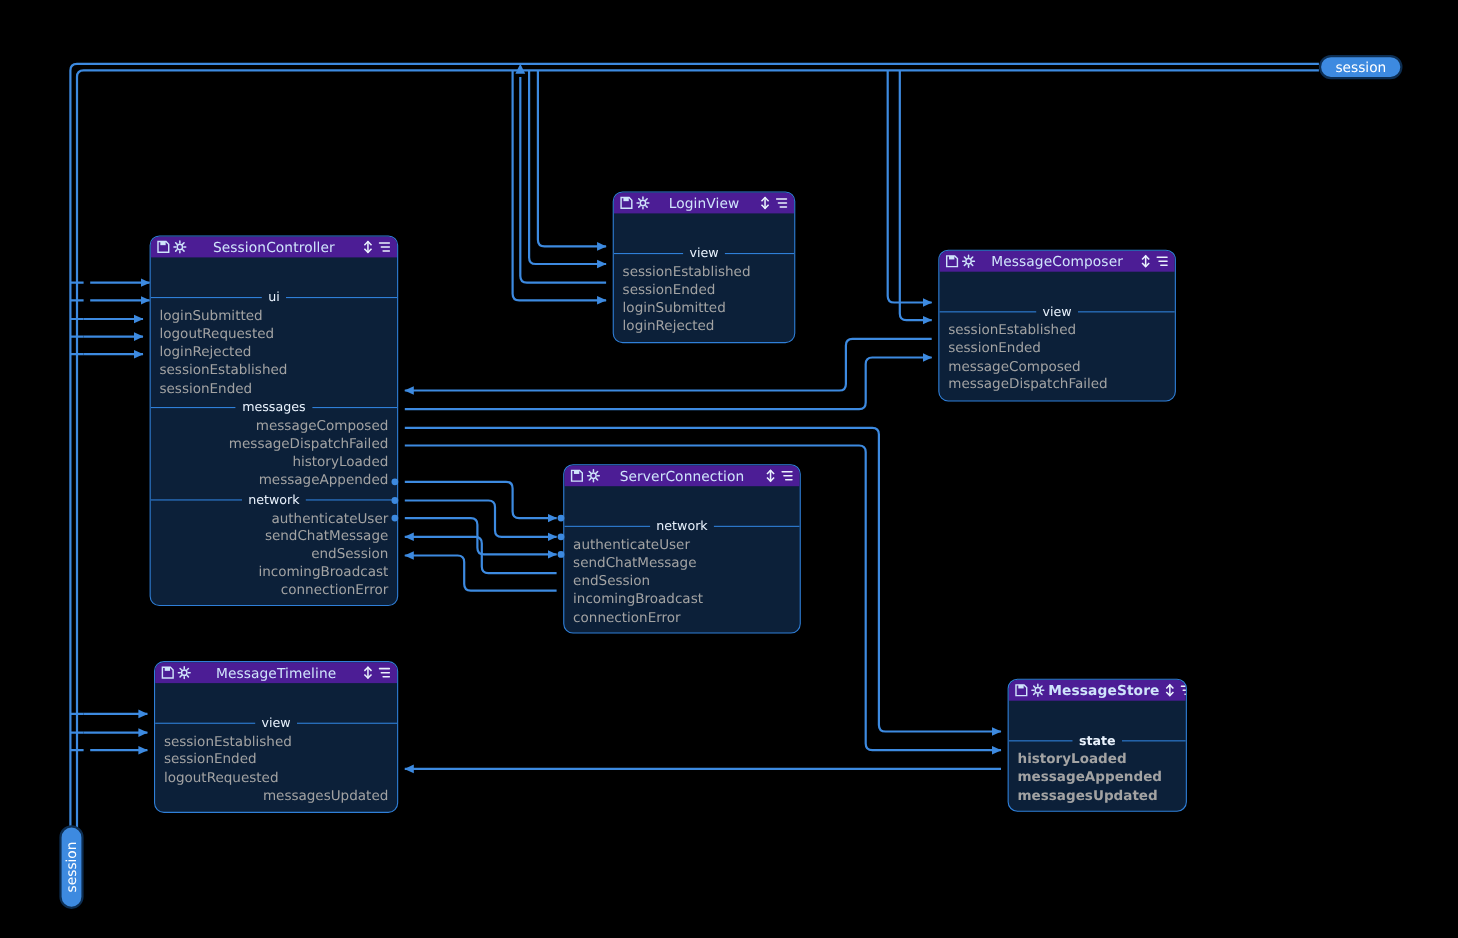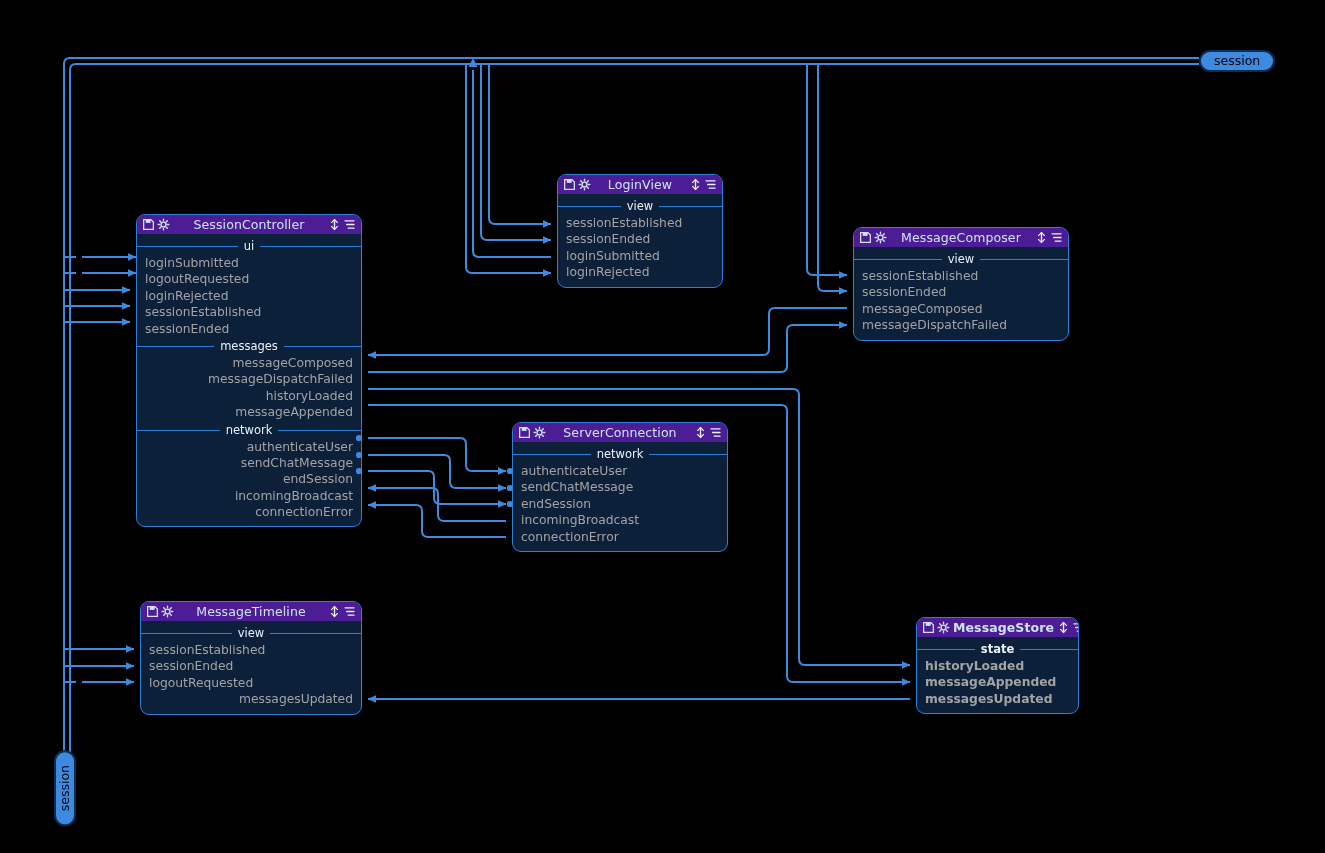"session" .bus-pill { color: #000000 -> #ffffff }
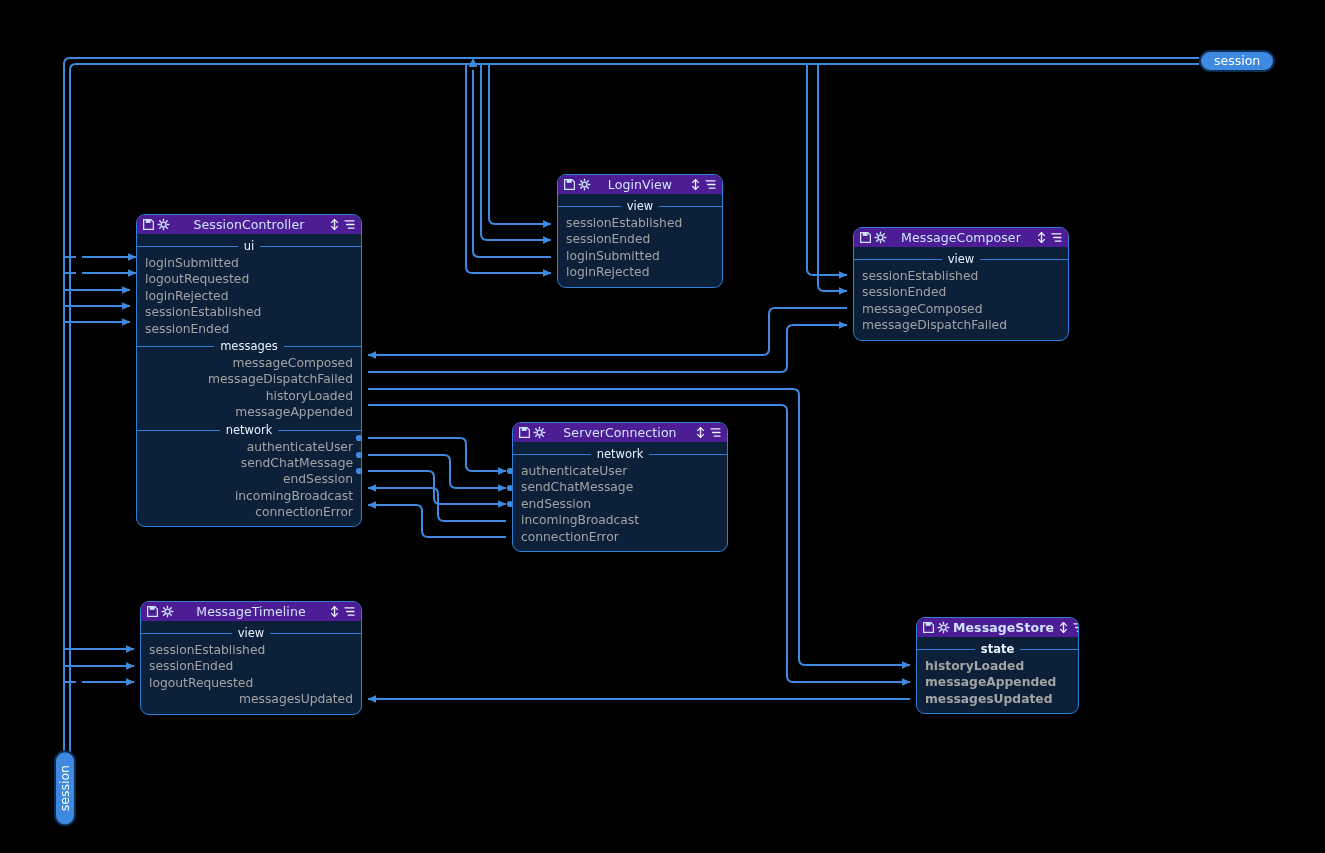"view" .node-body { margin-top: none -> 24px }
